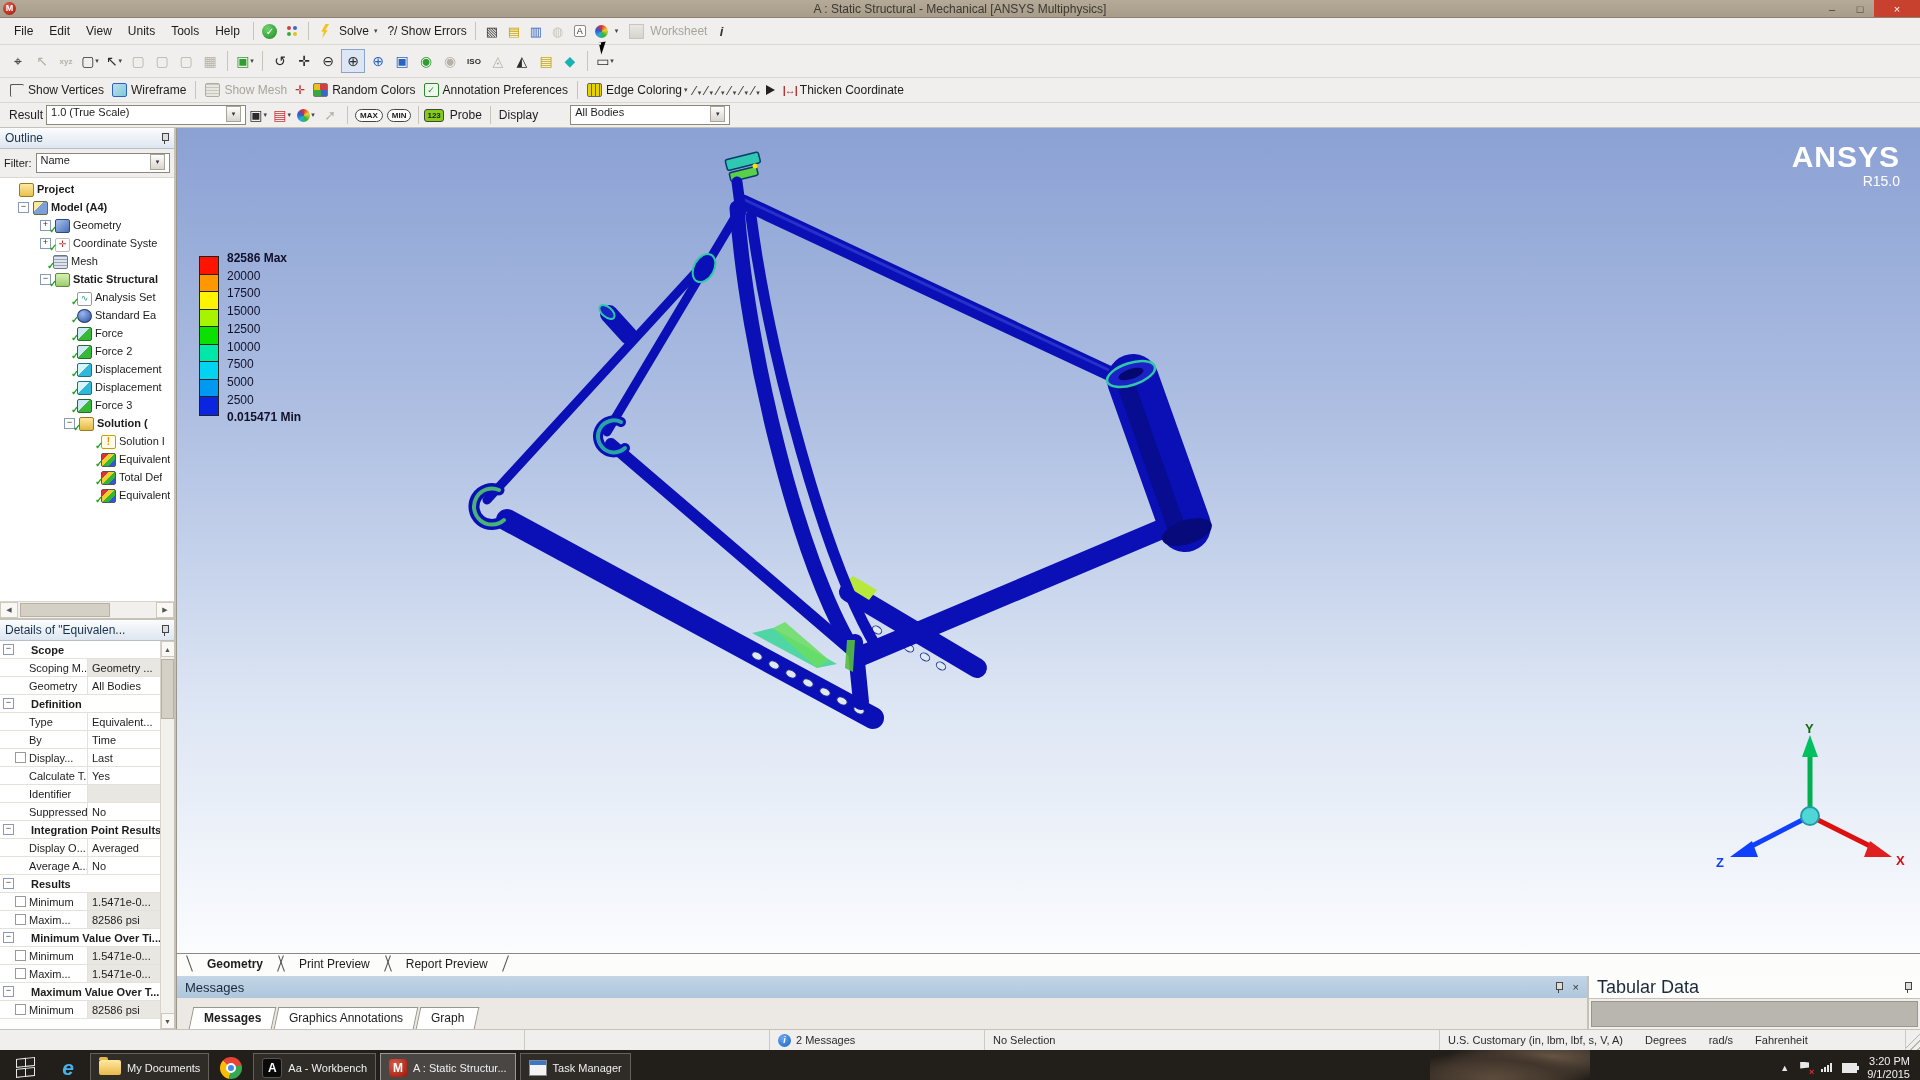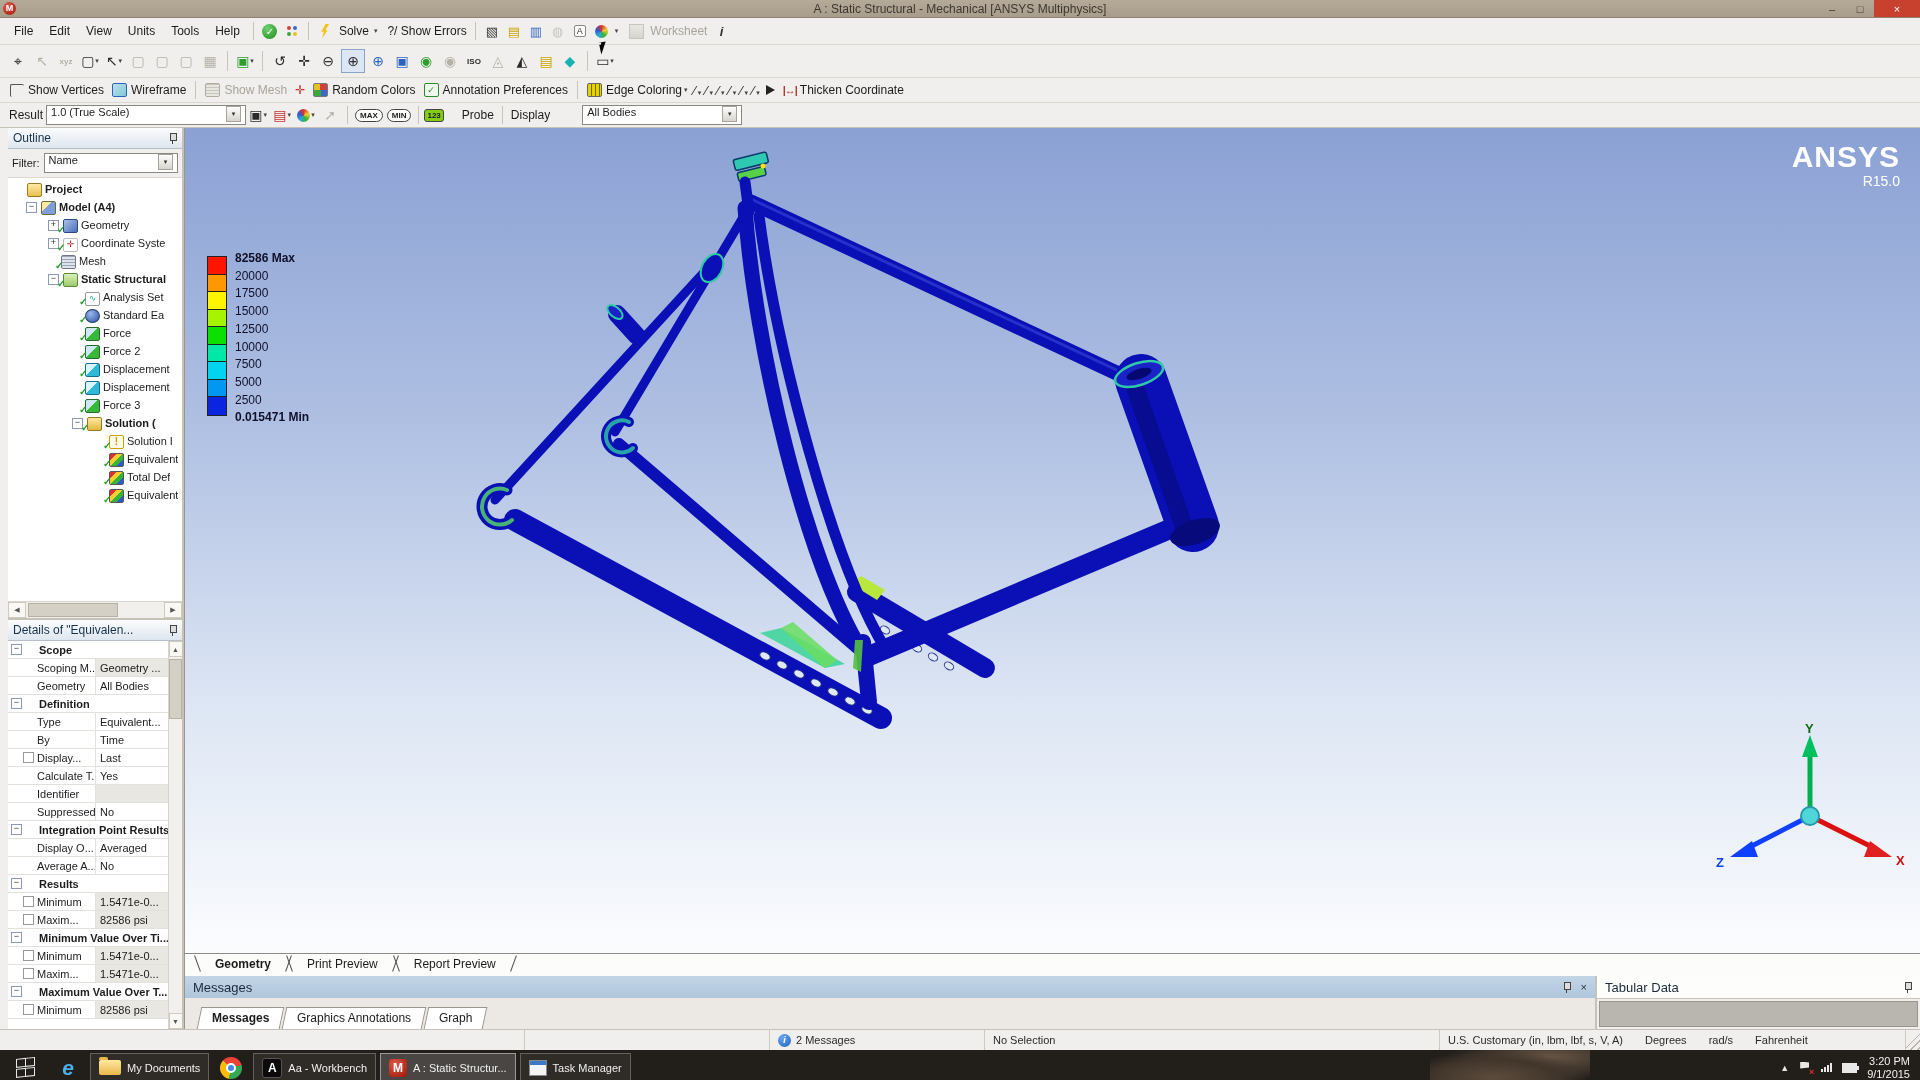"123" .probe-ic { margin-right: 15px -> 3px }
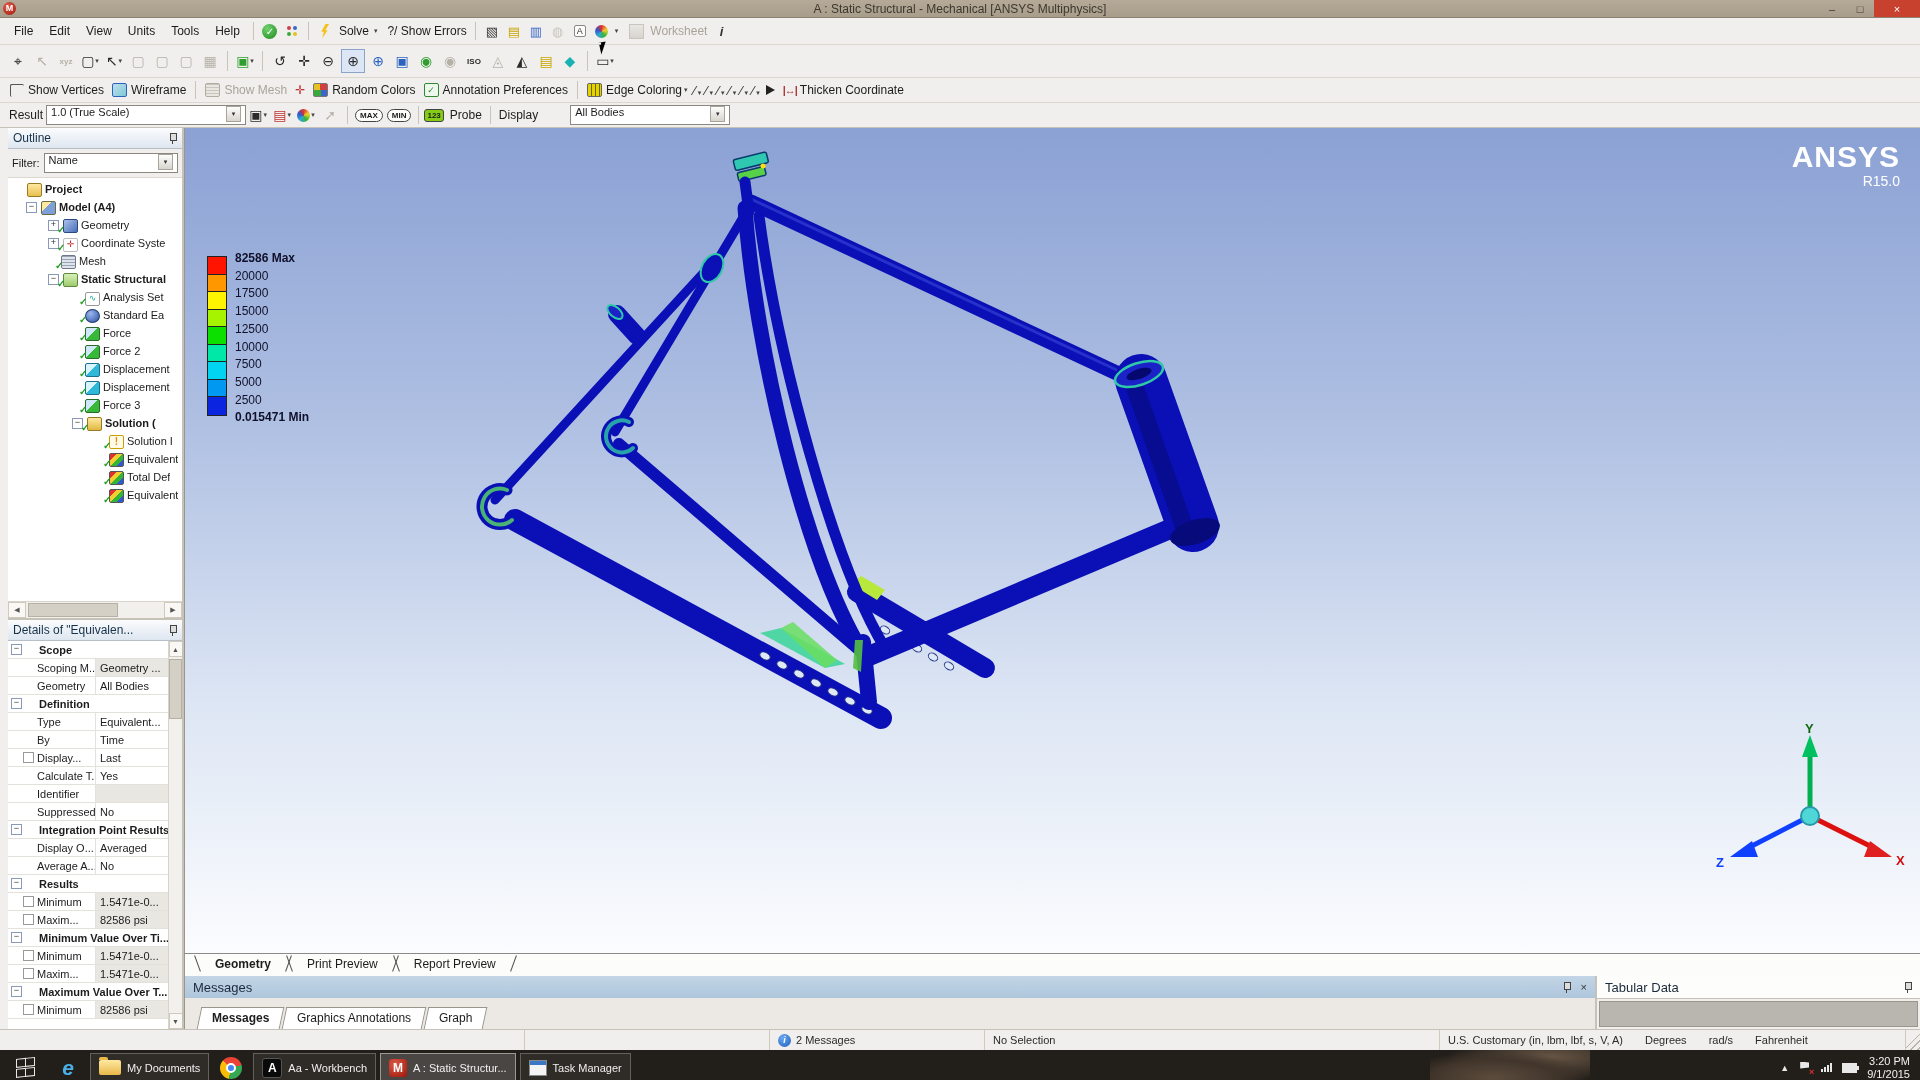"Outline" .main { padding-left: 8px -> none }
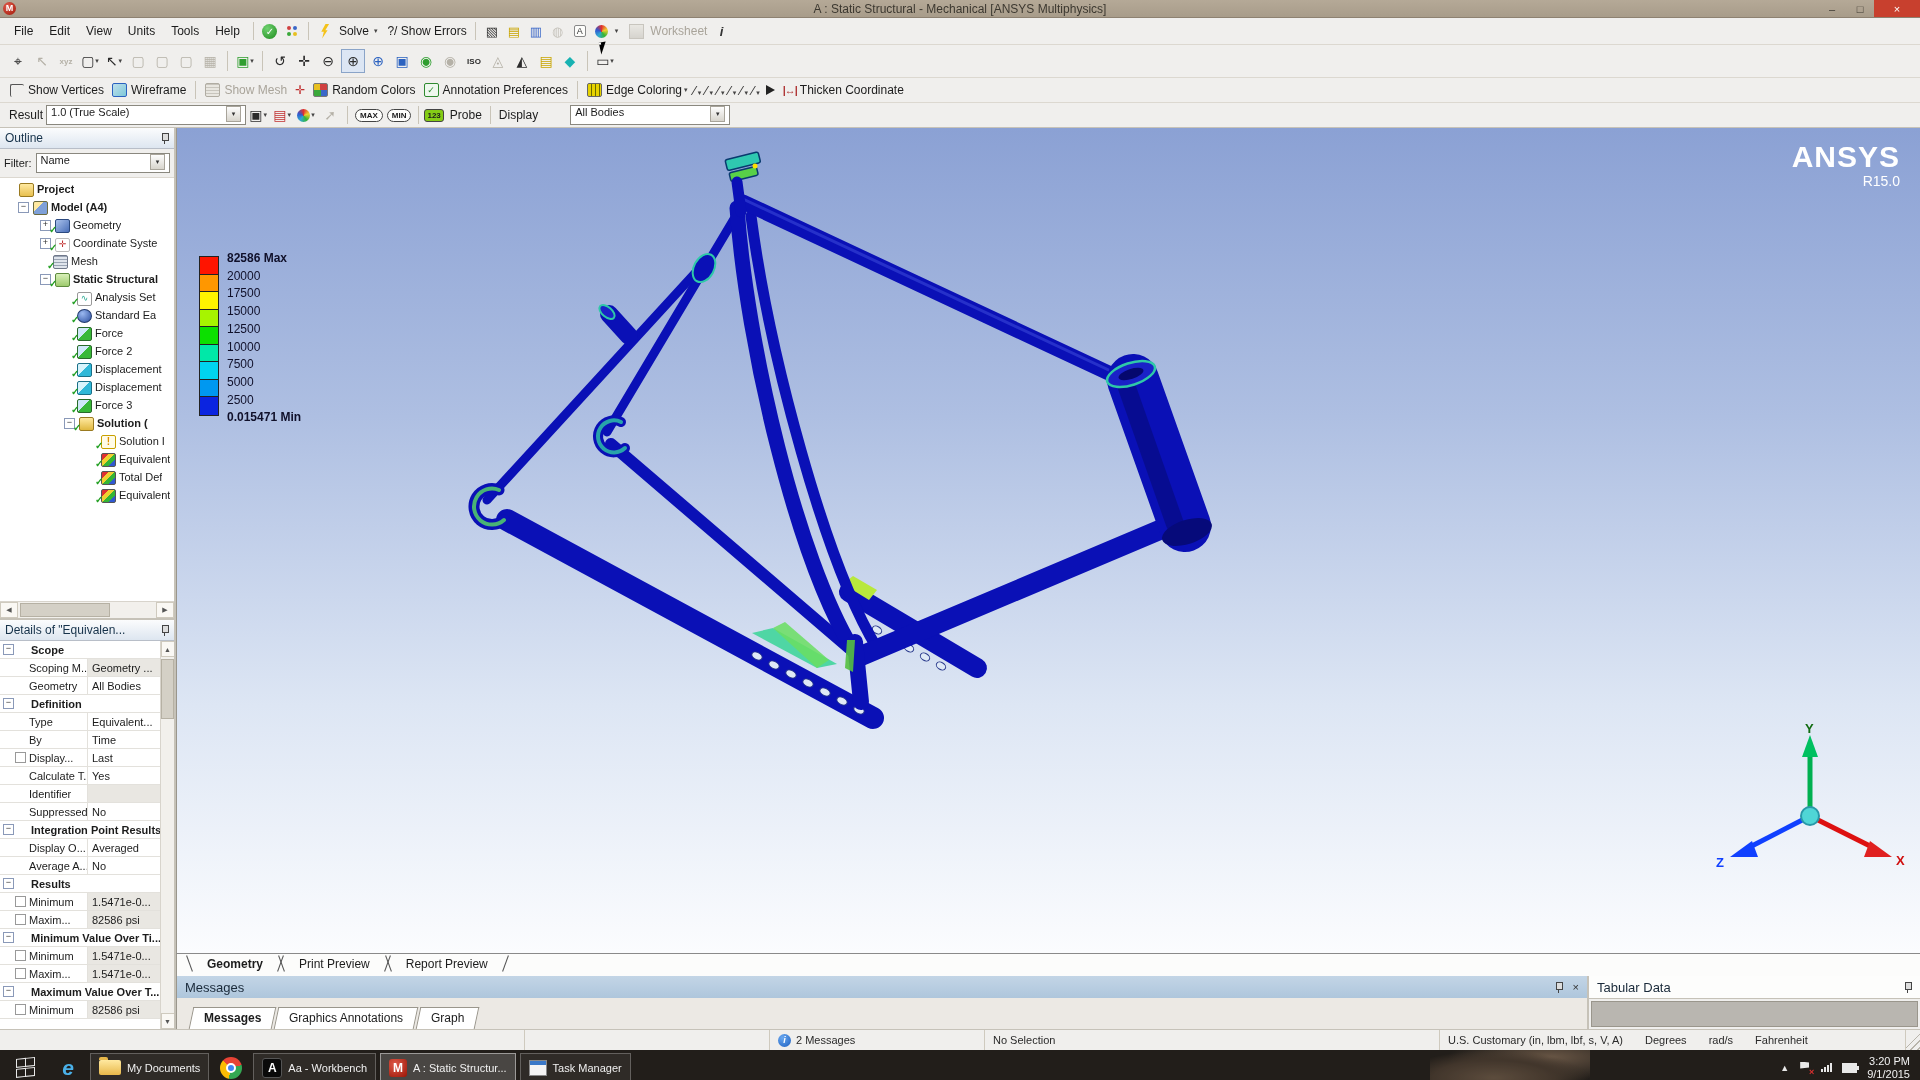"Tabular Data" .tabhead { font-size: 13px -> 18px }
